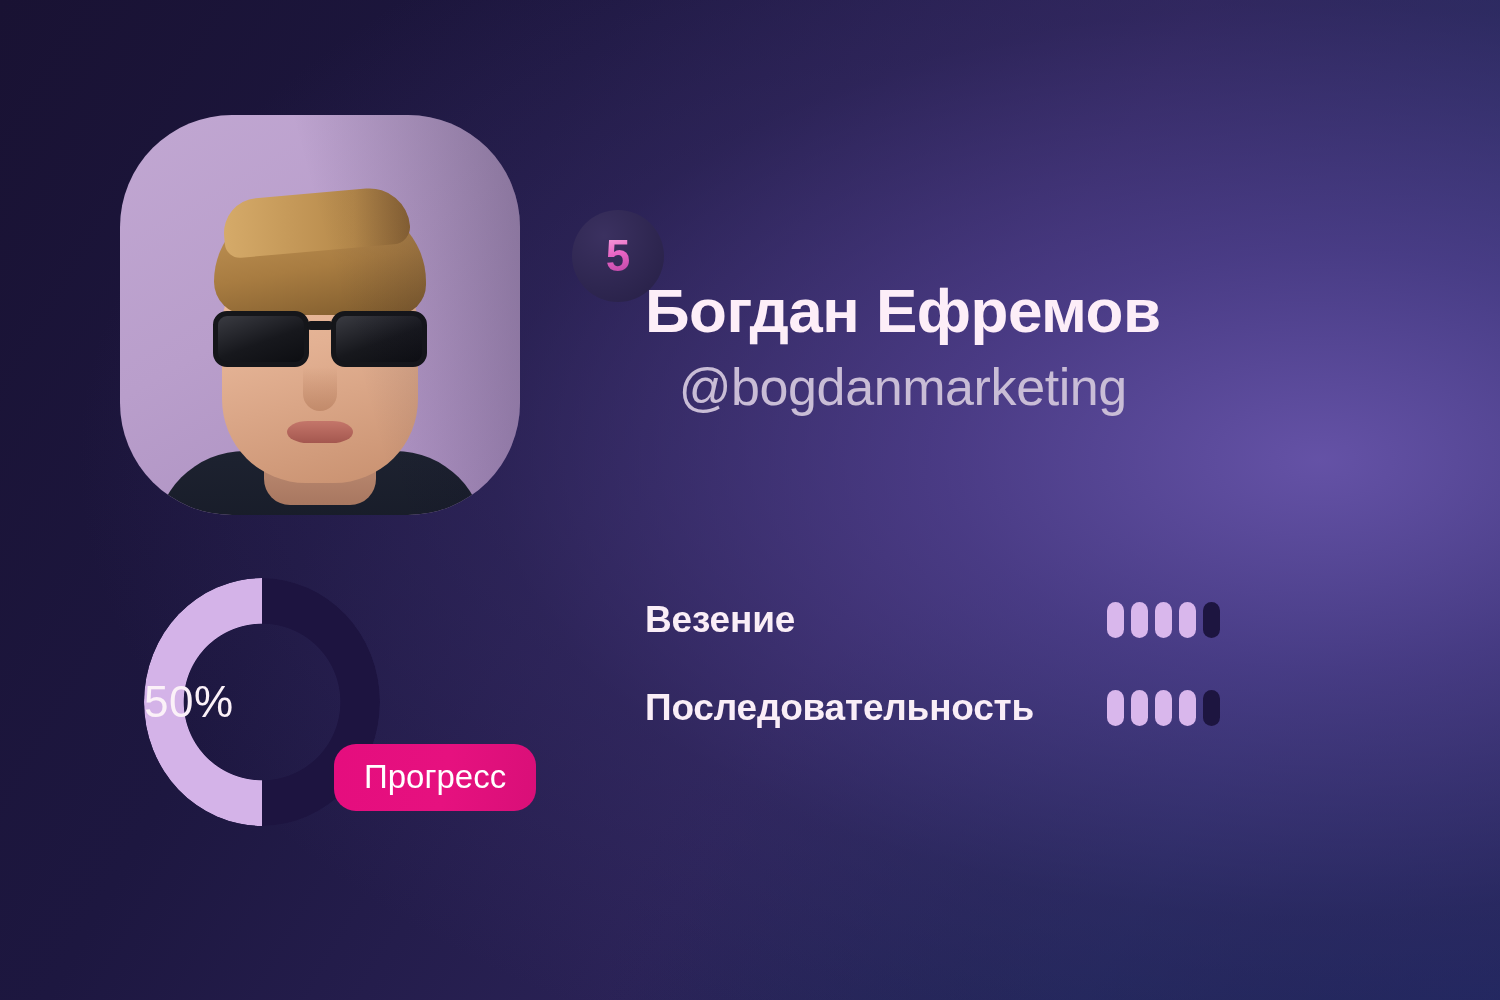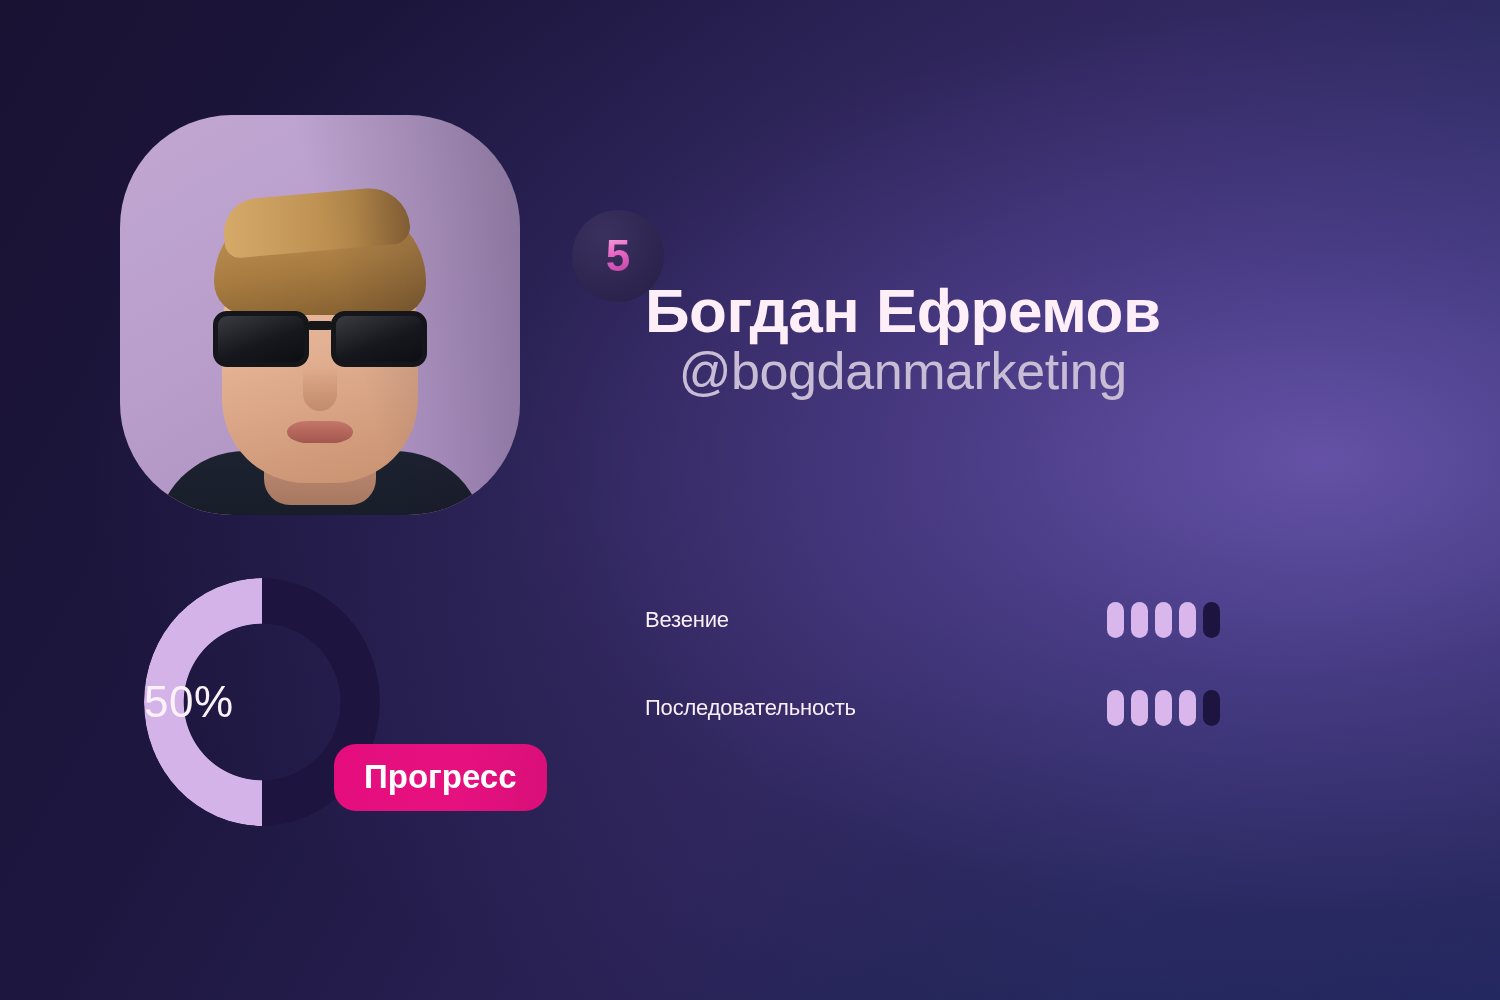"@bogdanmarketing" #handle { margin-top: none -> 16px }
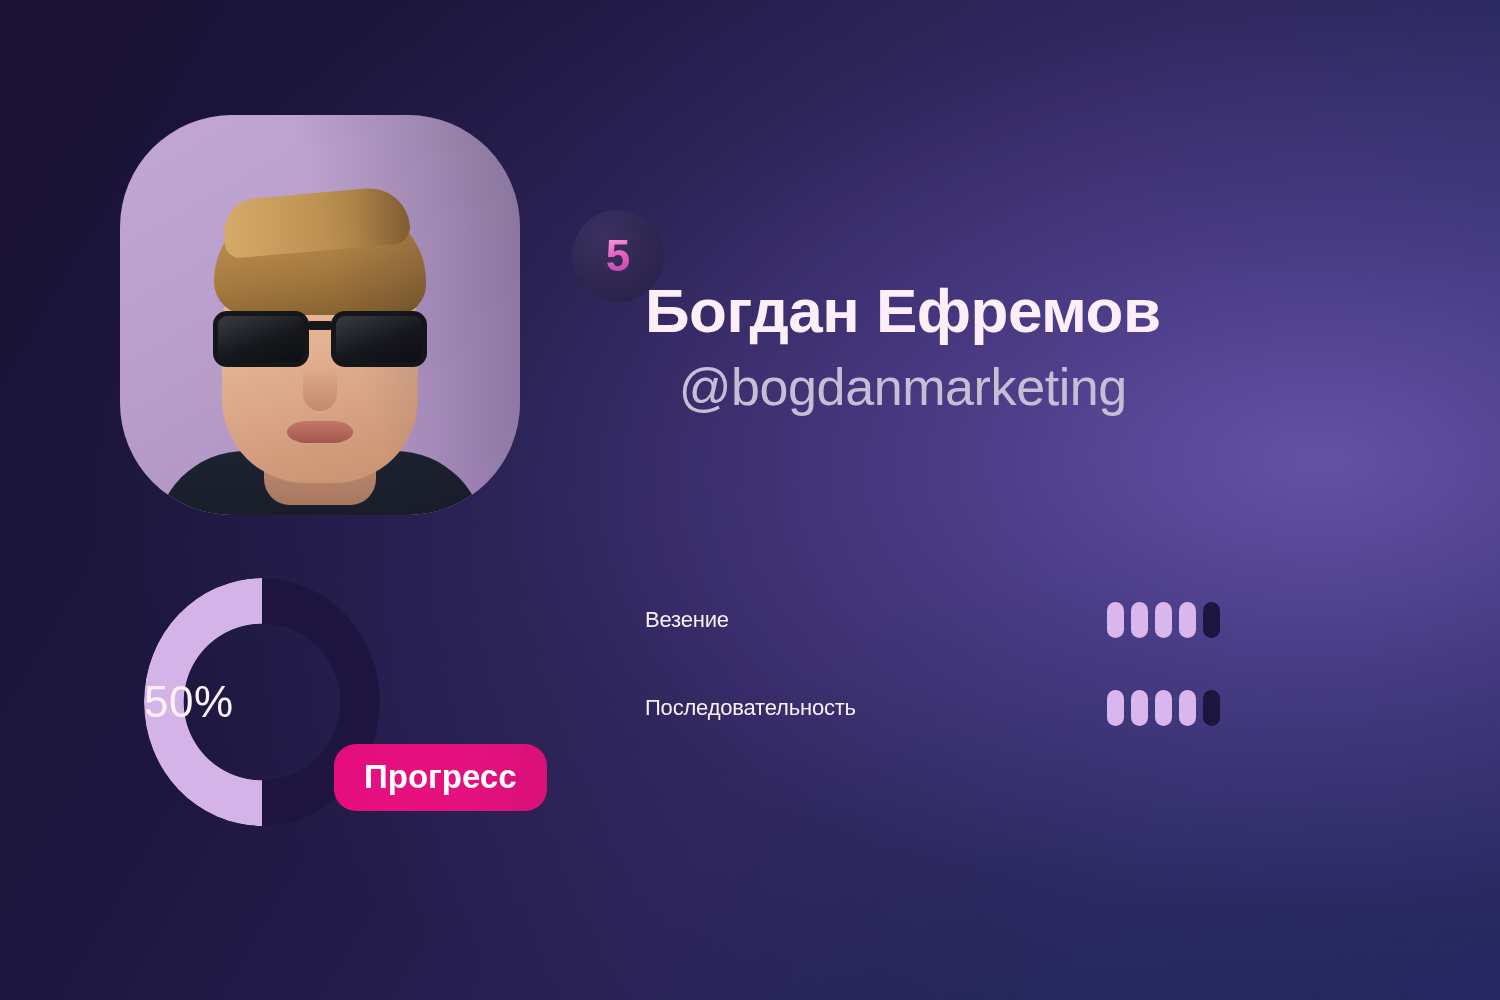"Везение" .stat-label { font-size: 22px -> 37px; font-weight: 400 -> 700 }
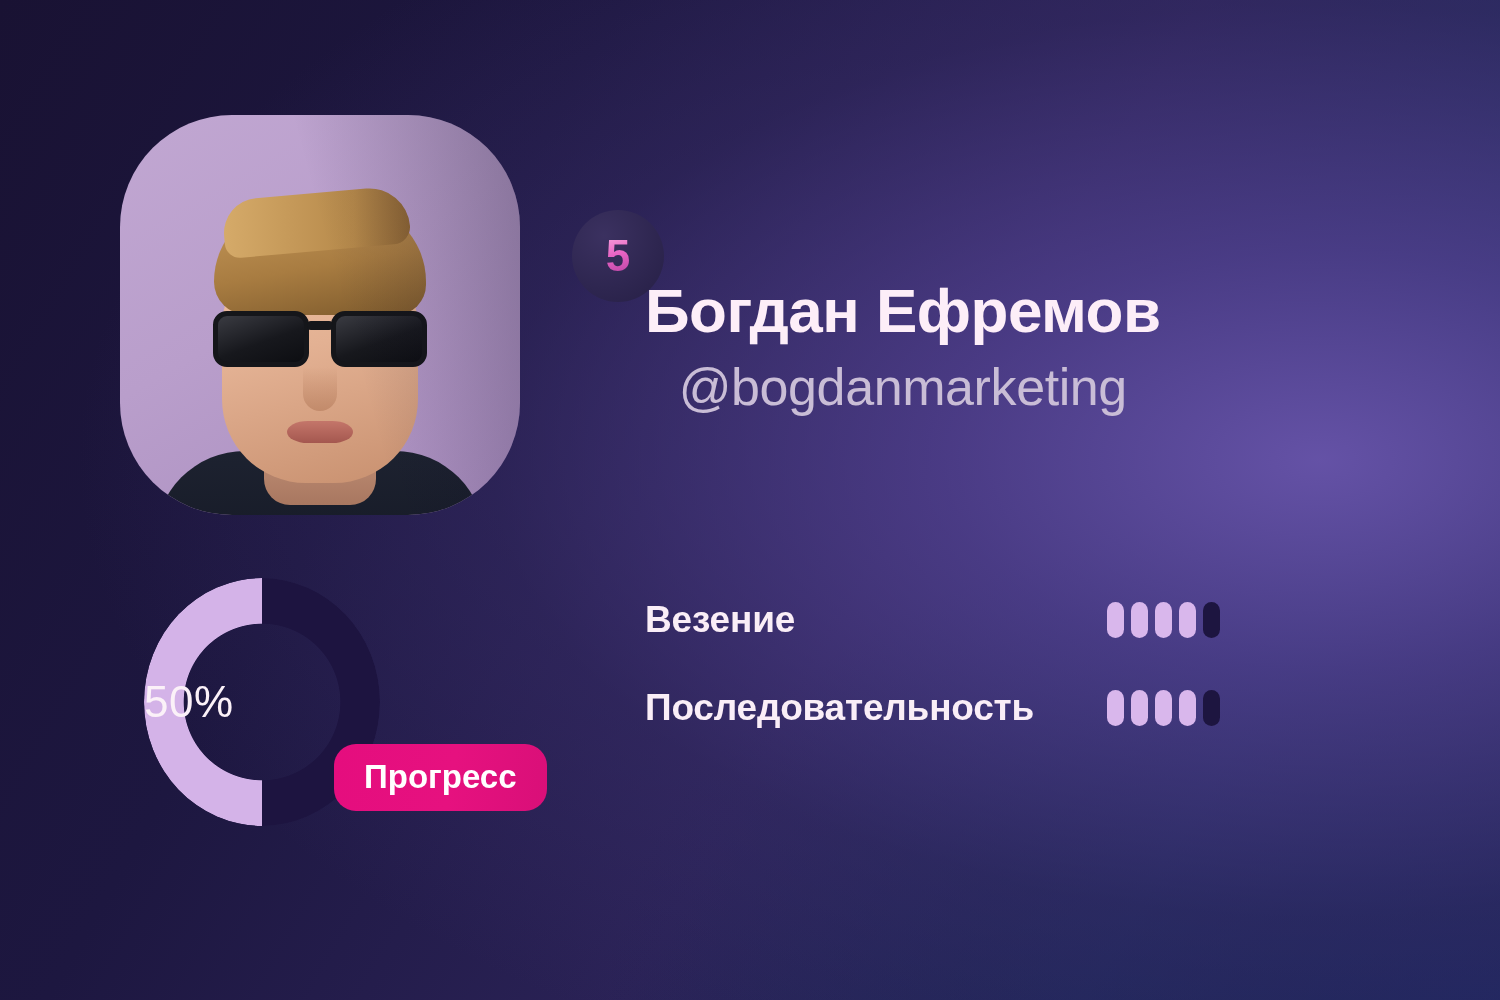"Прогресс" #progress-badge { font-weight: 700 -> 400 }
